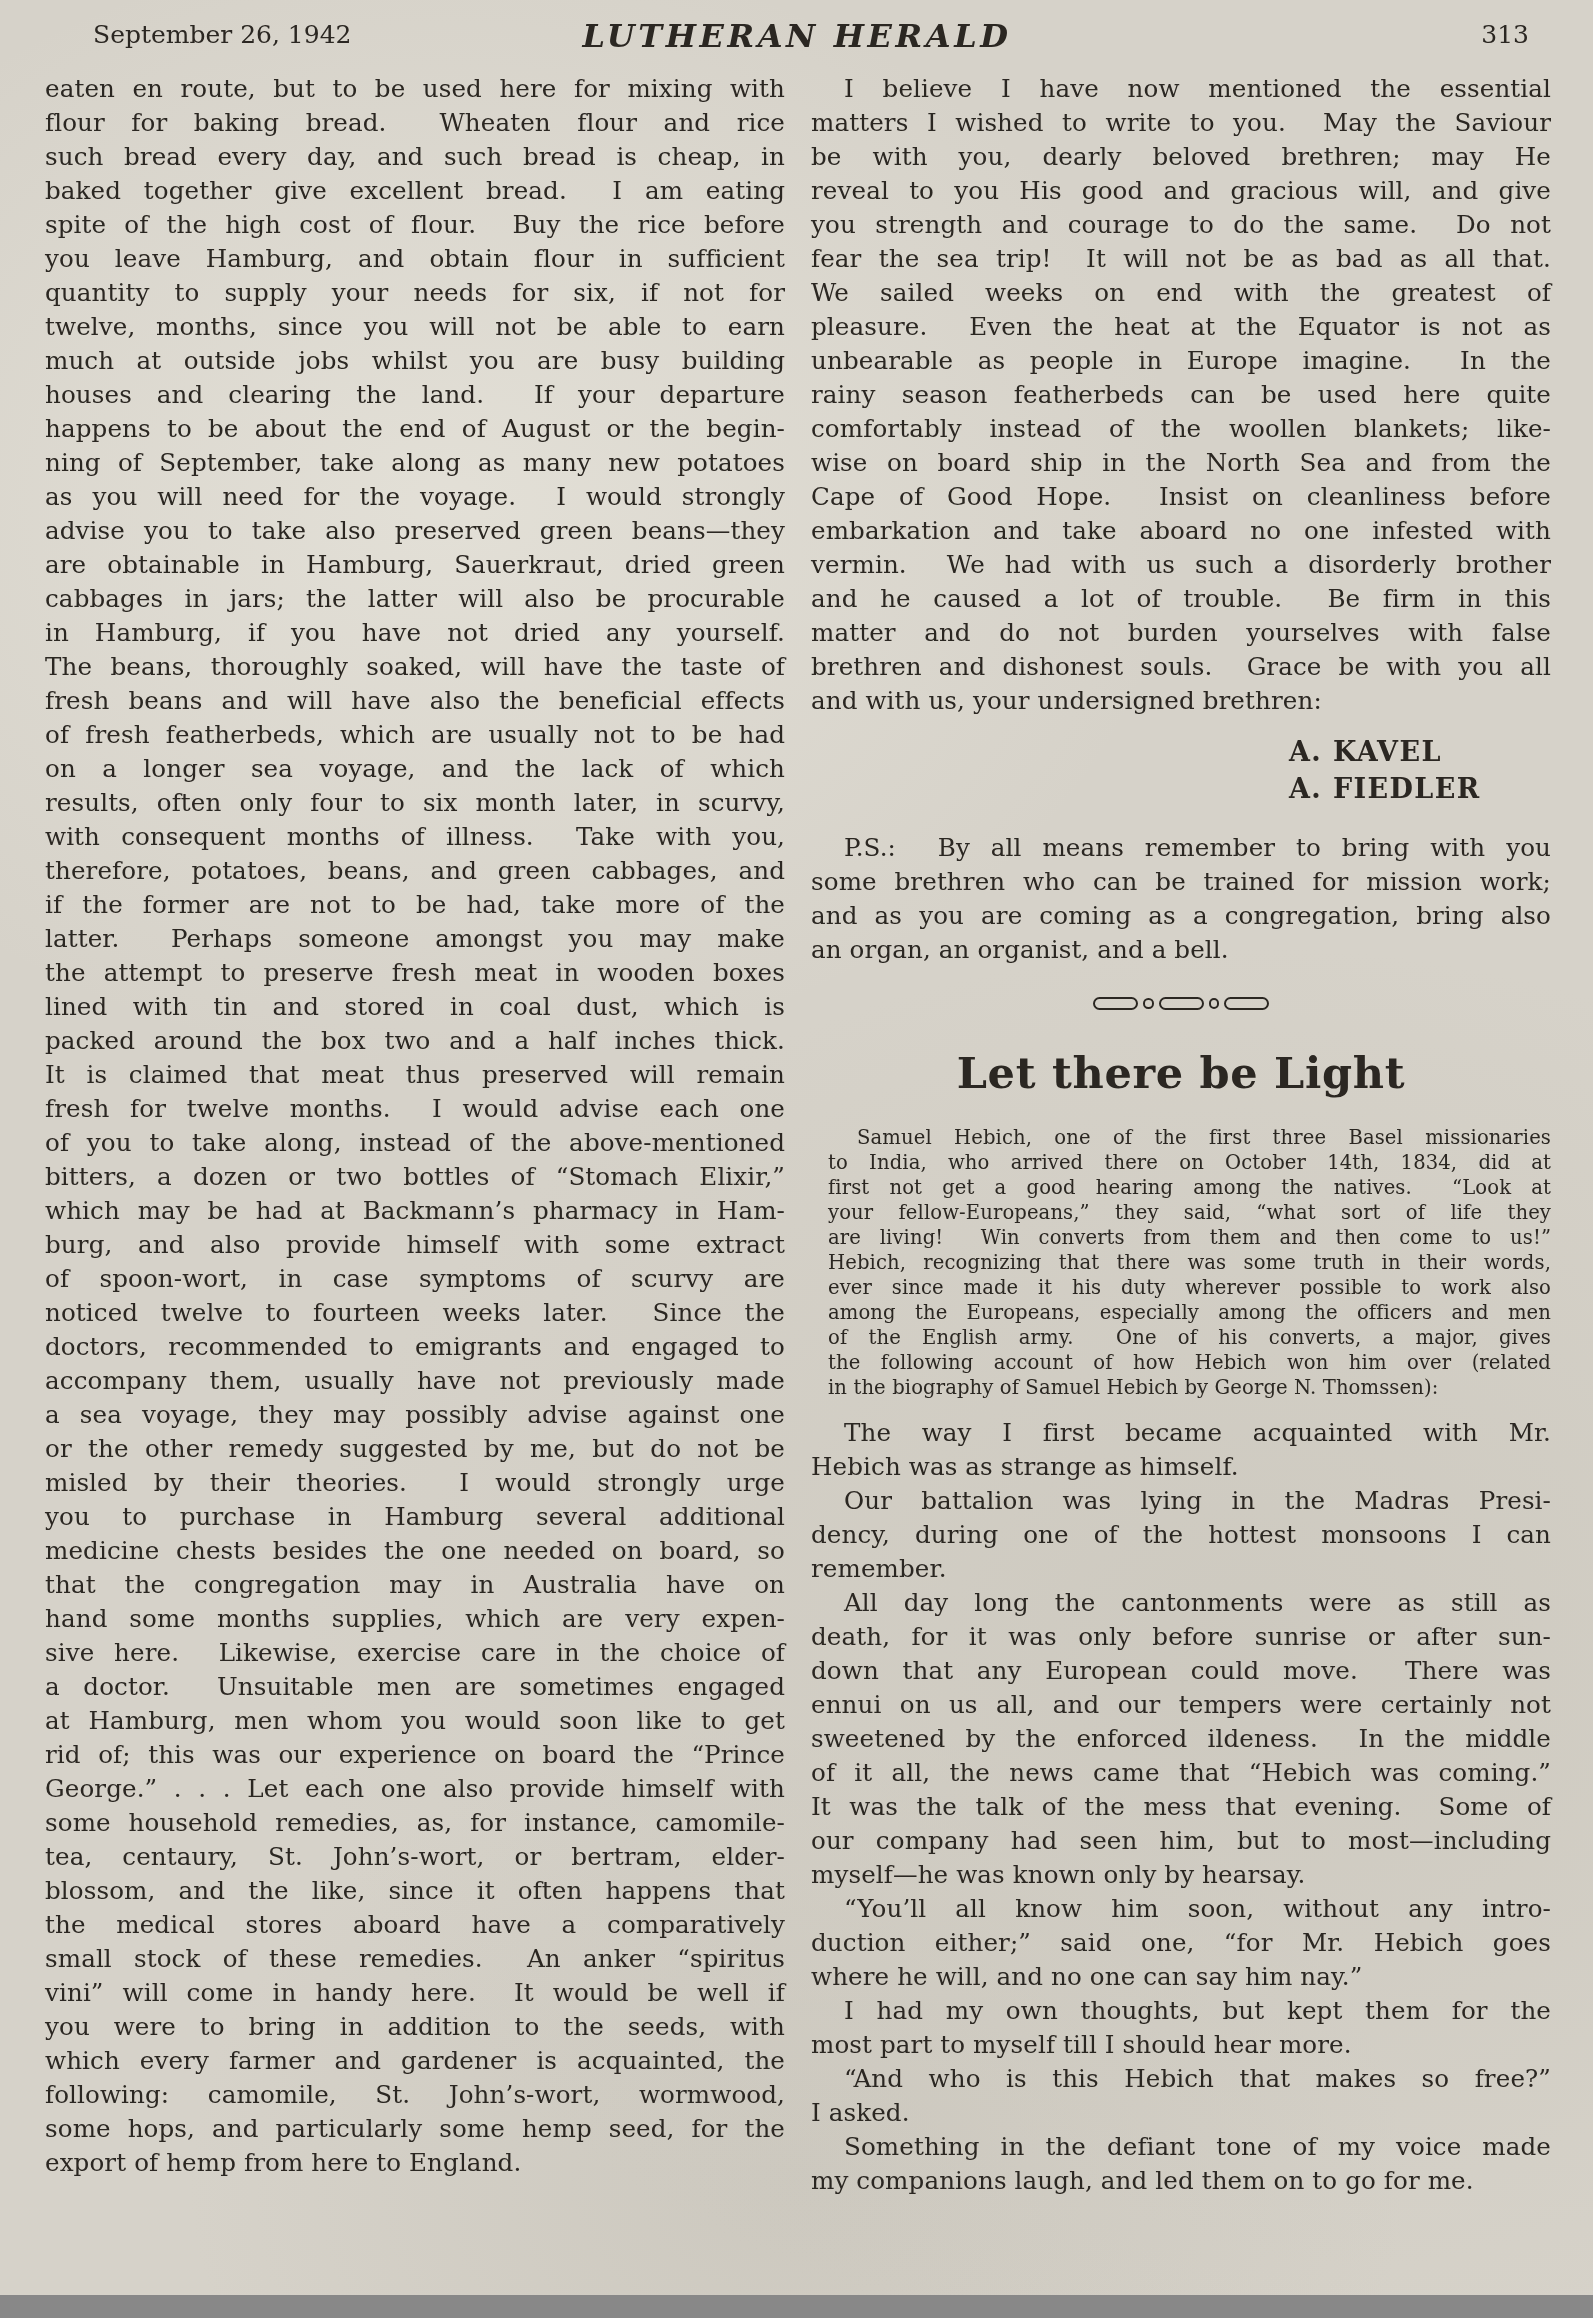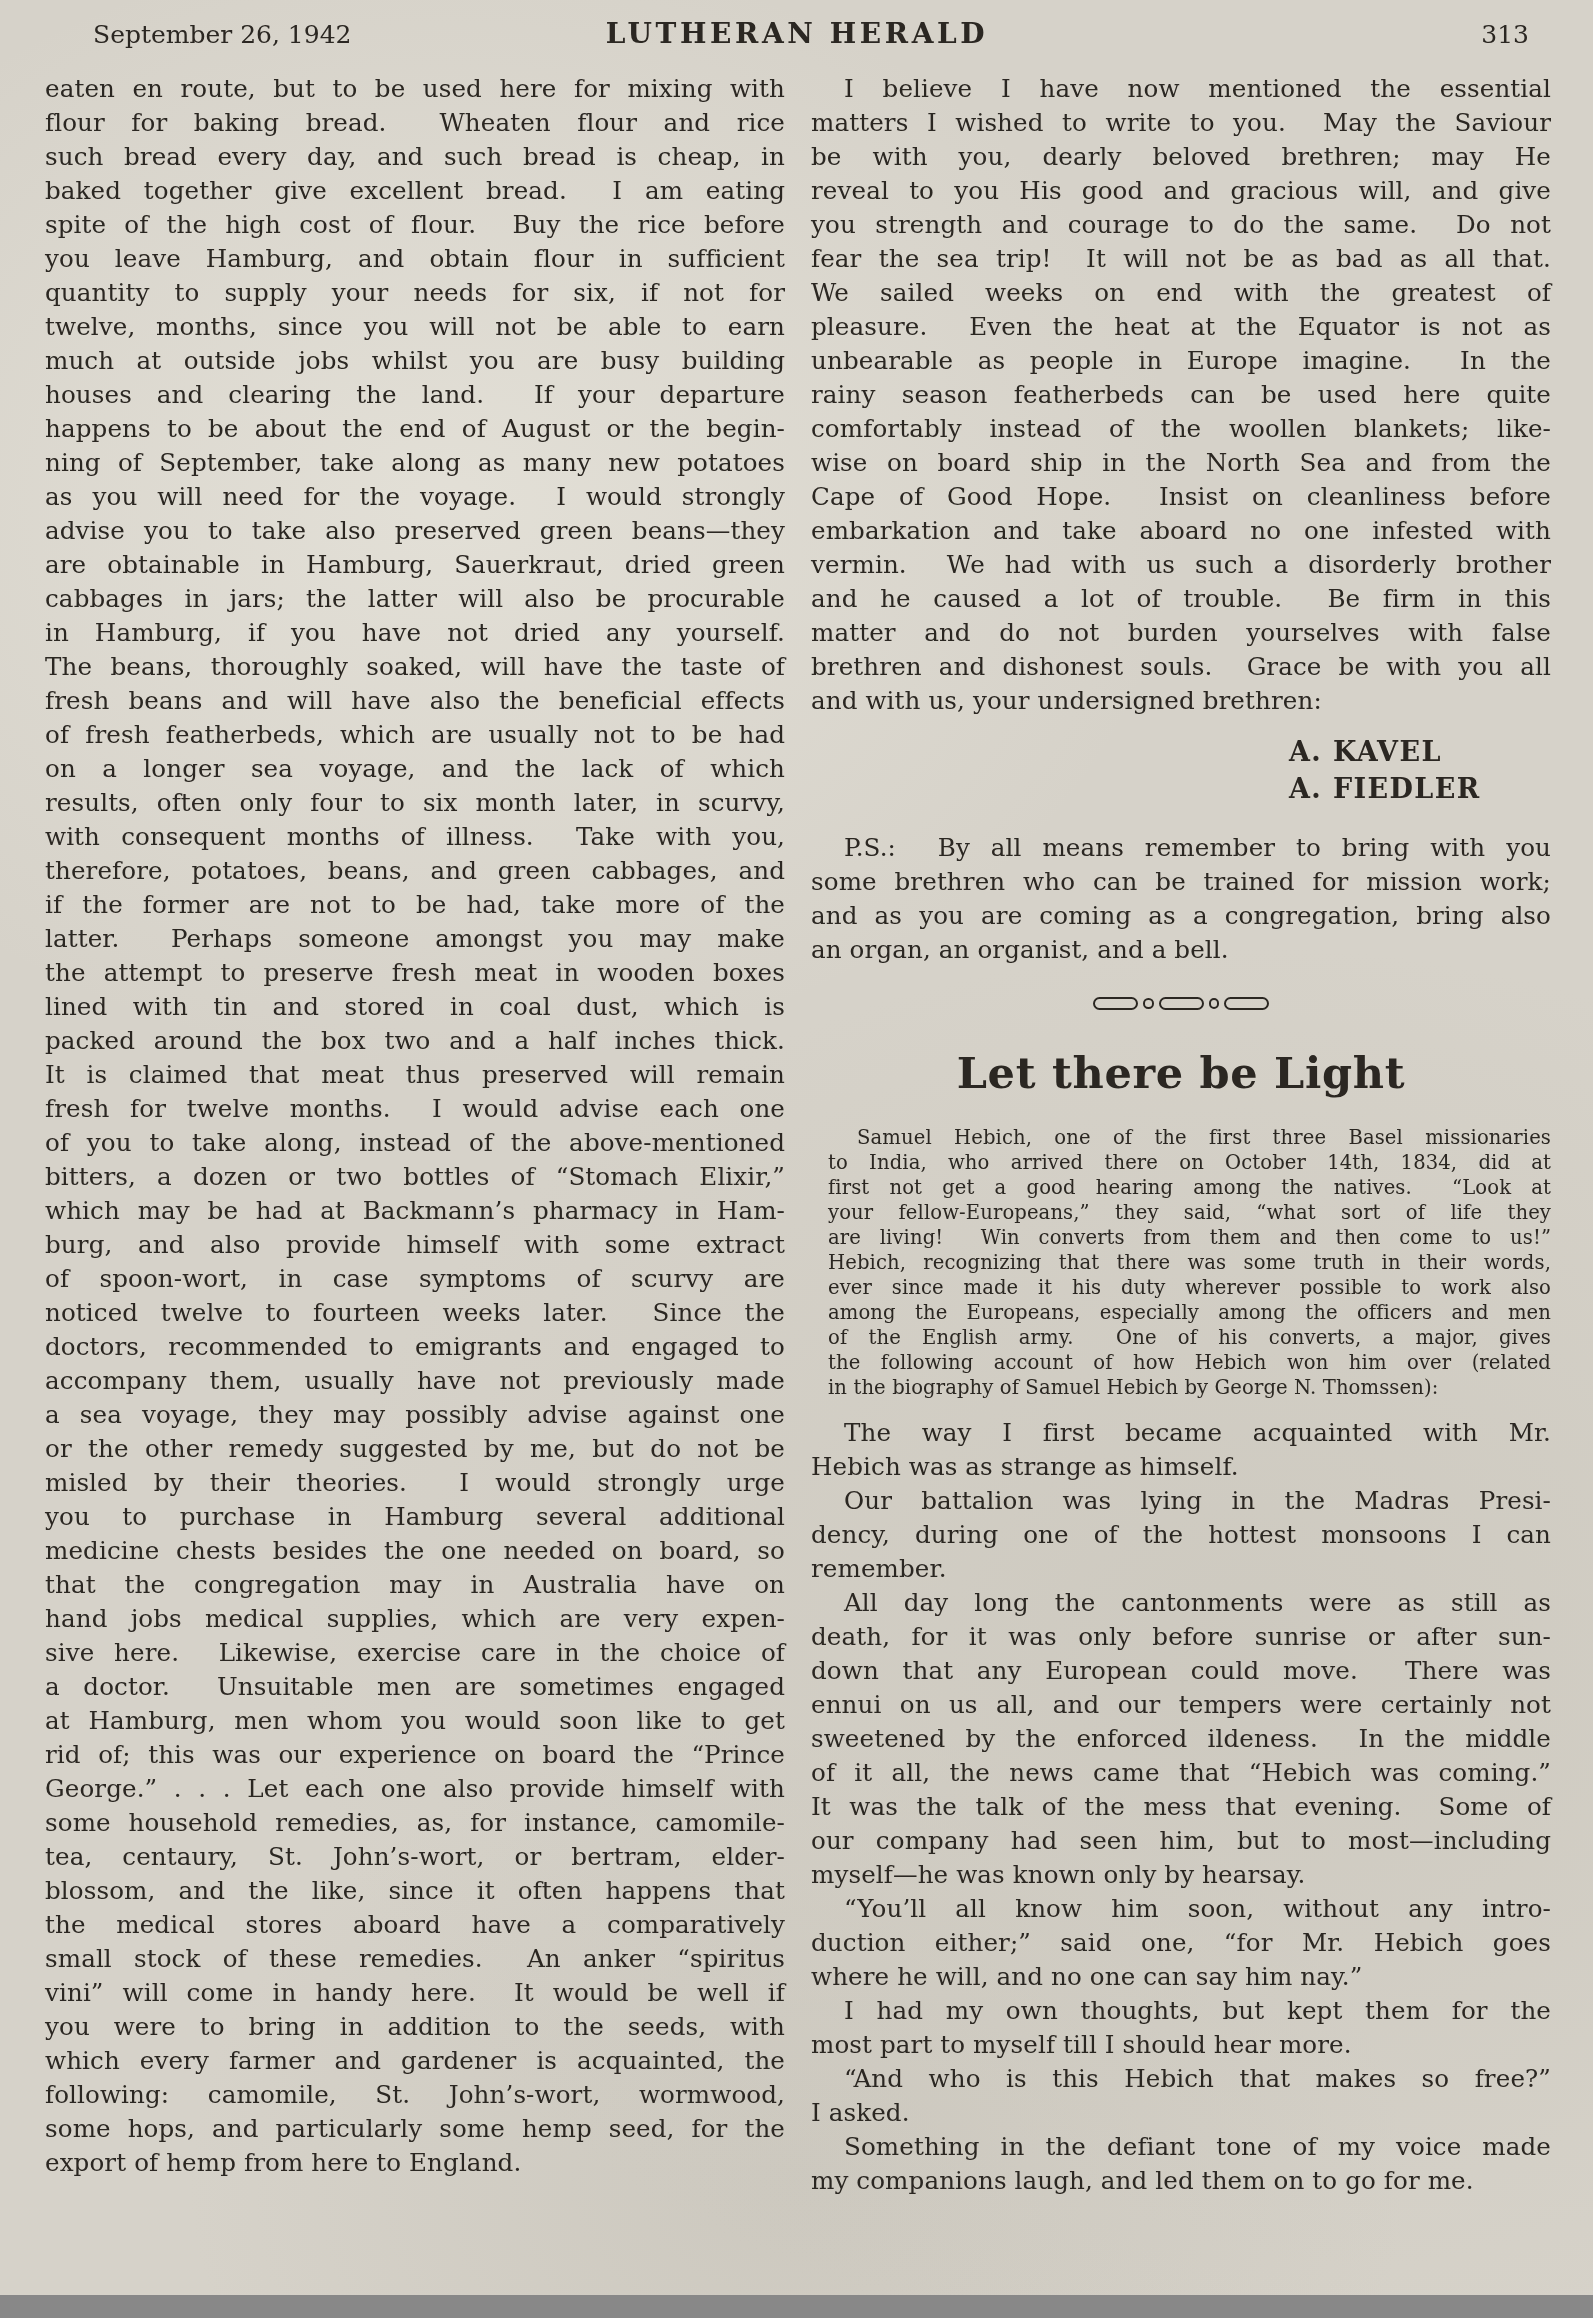"LUTHERAN HERALD" .header .title { font-size: 28px -> 32px; font-style: none -> italic }
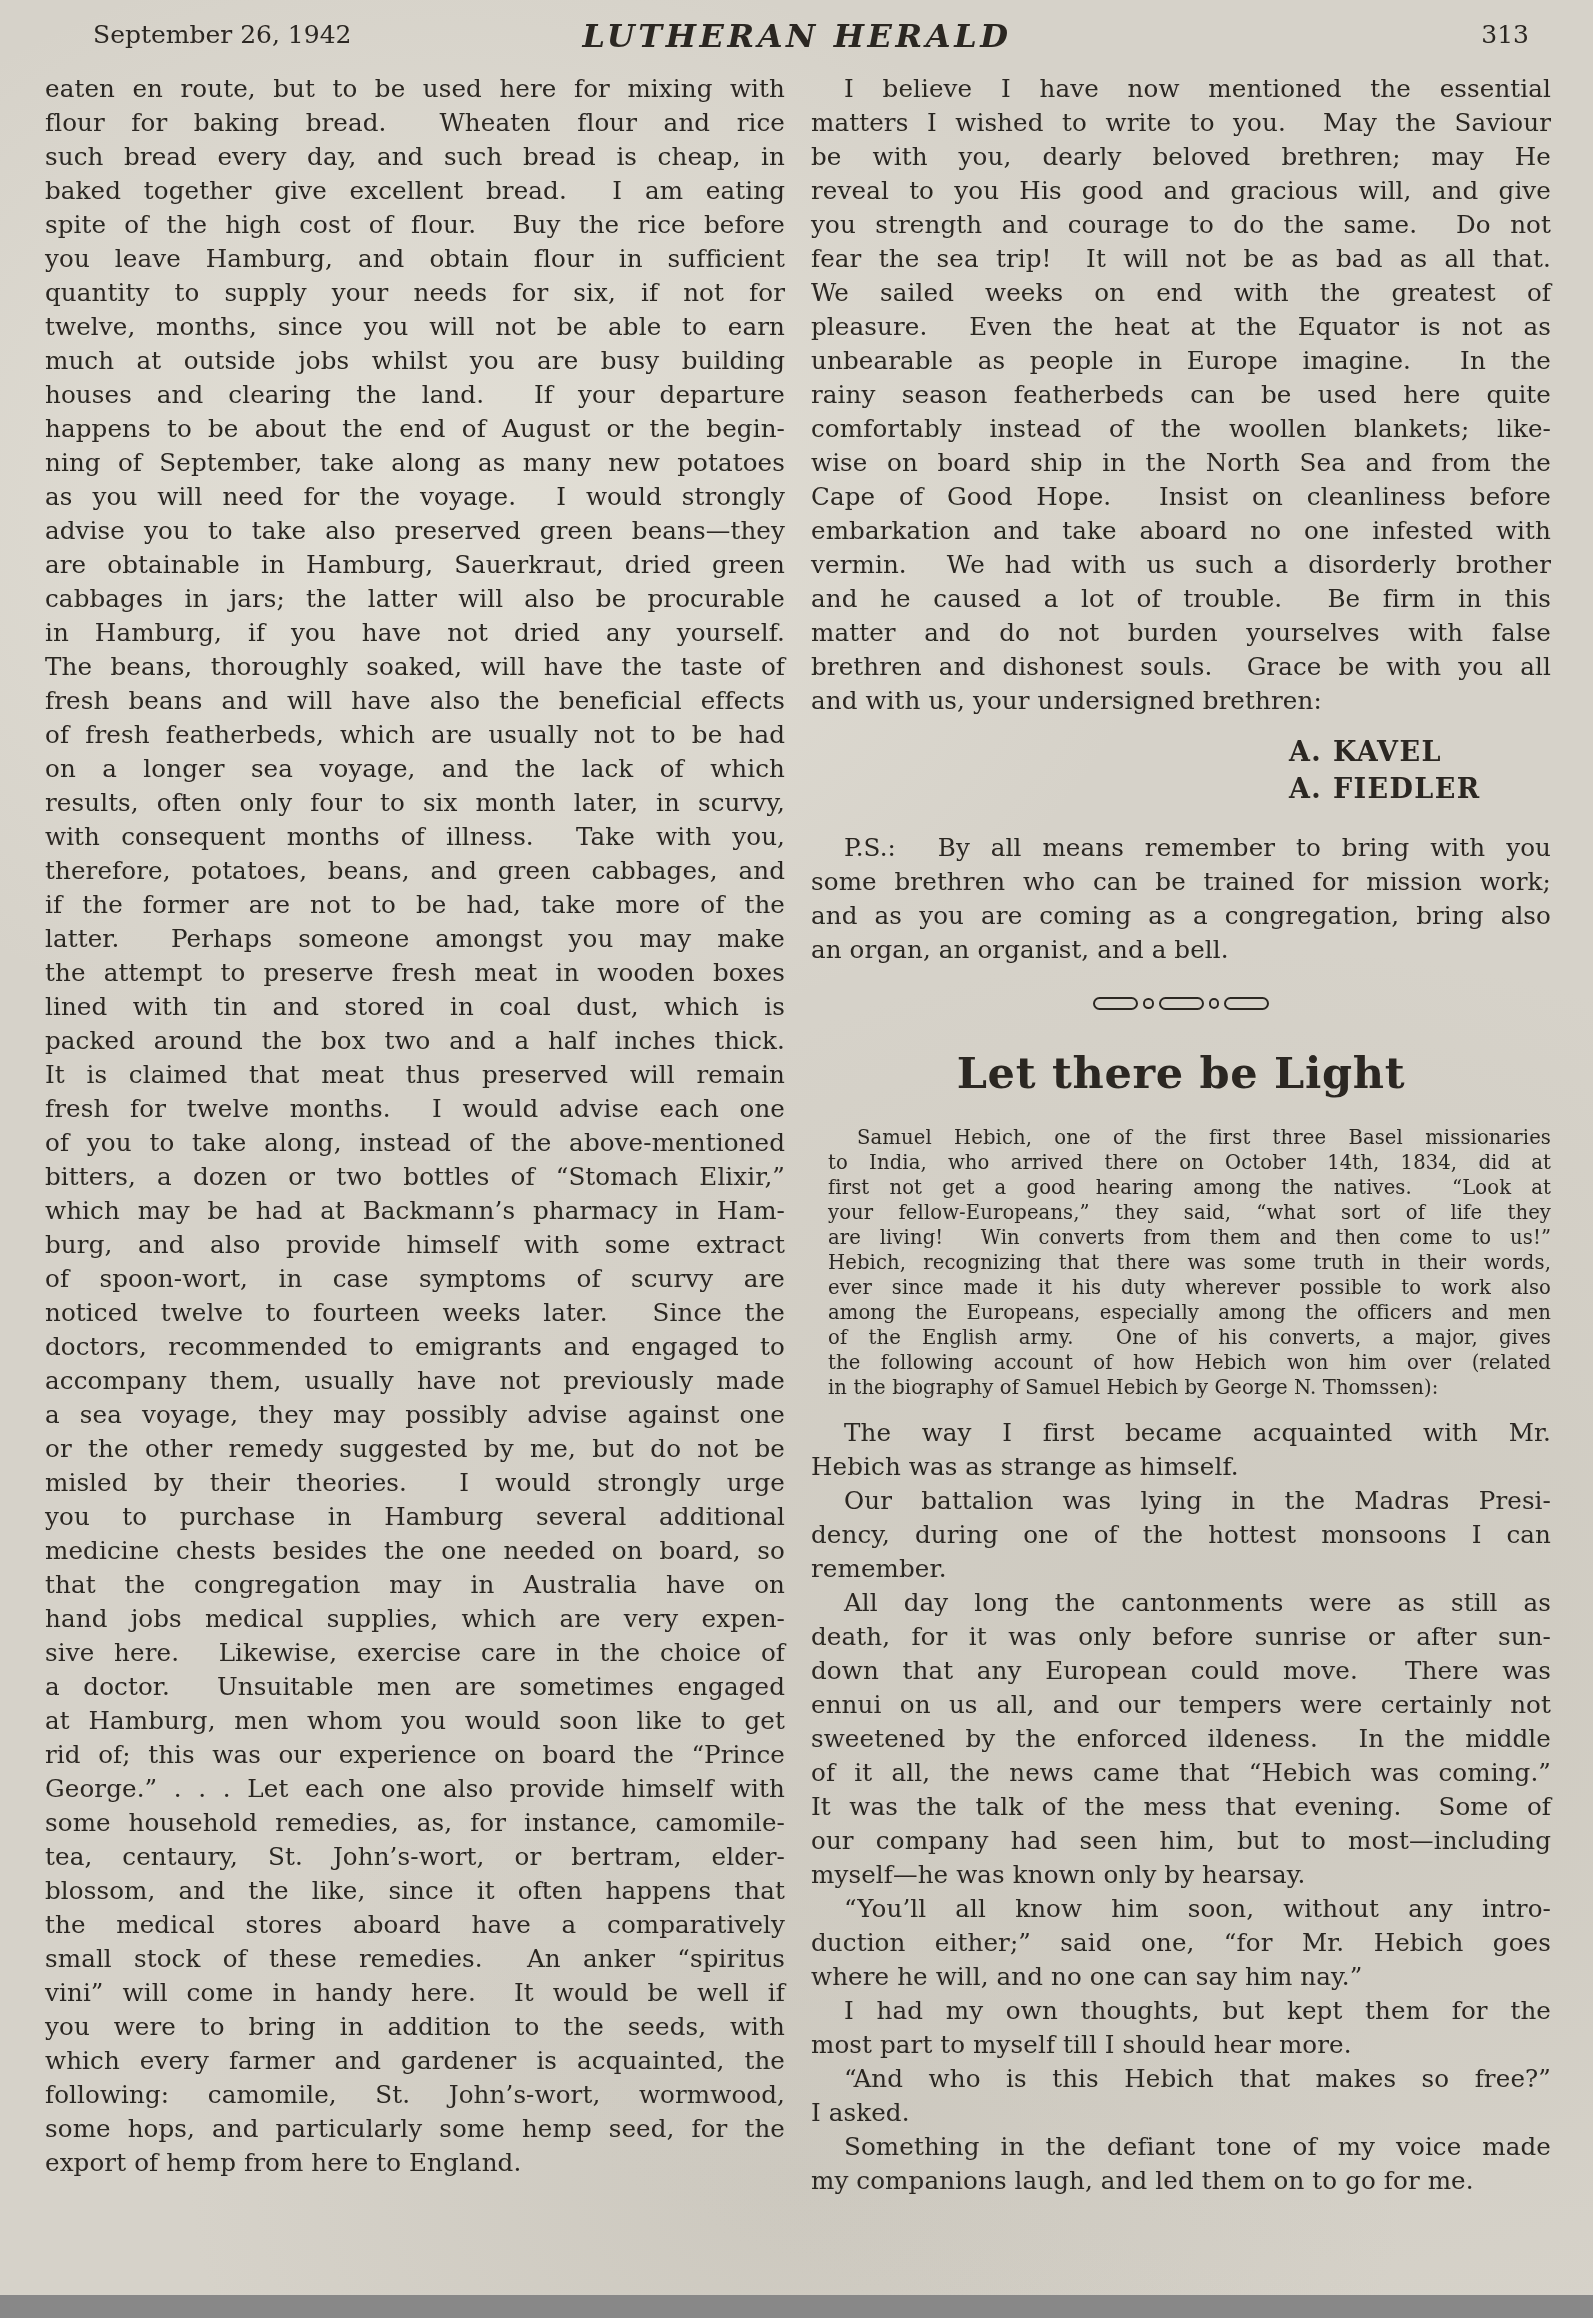"hand jobs medical supplies, which" div.line { text: jobs medical -> some months }
